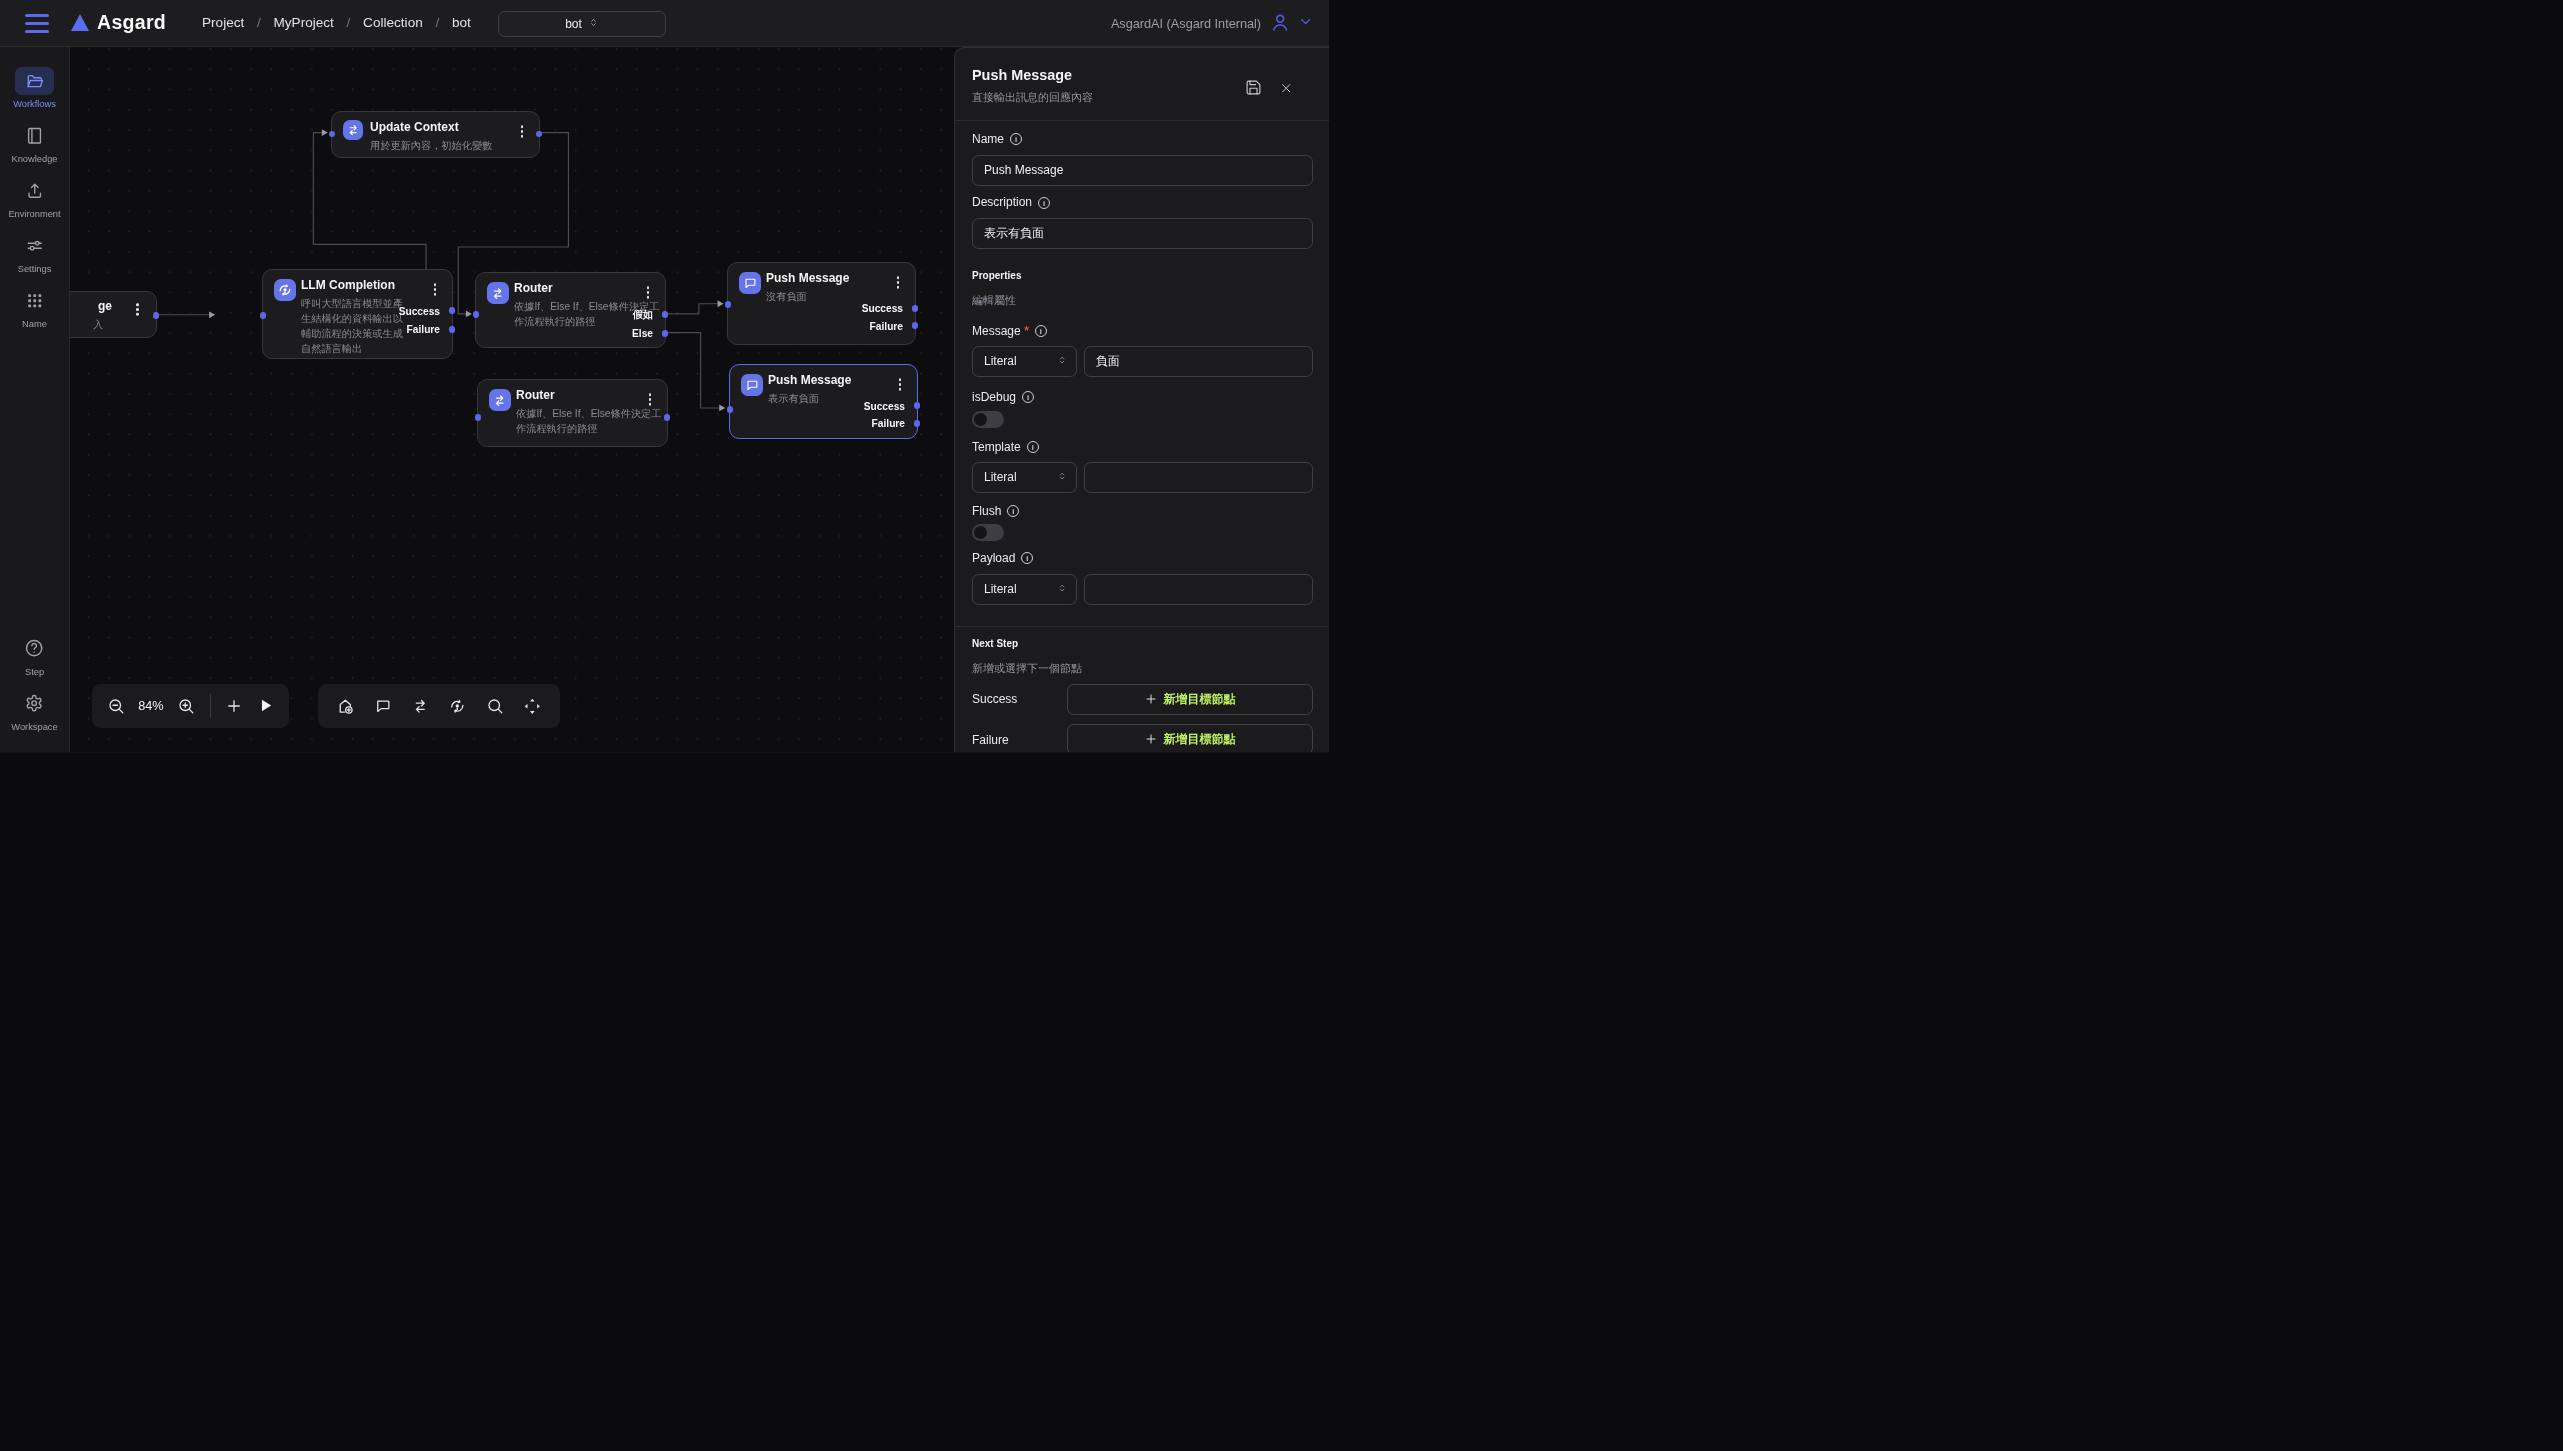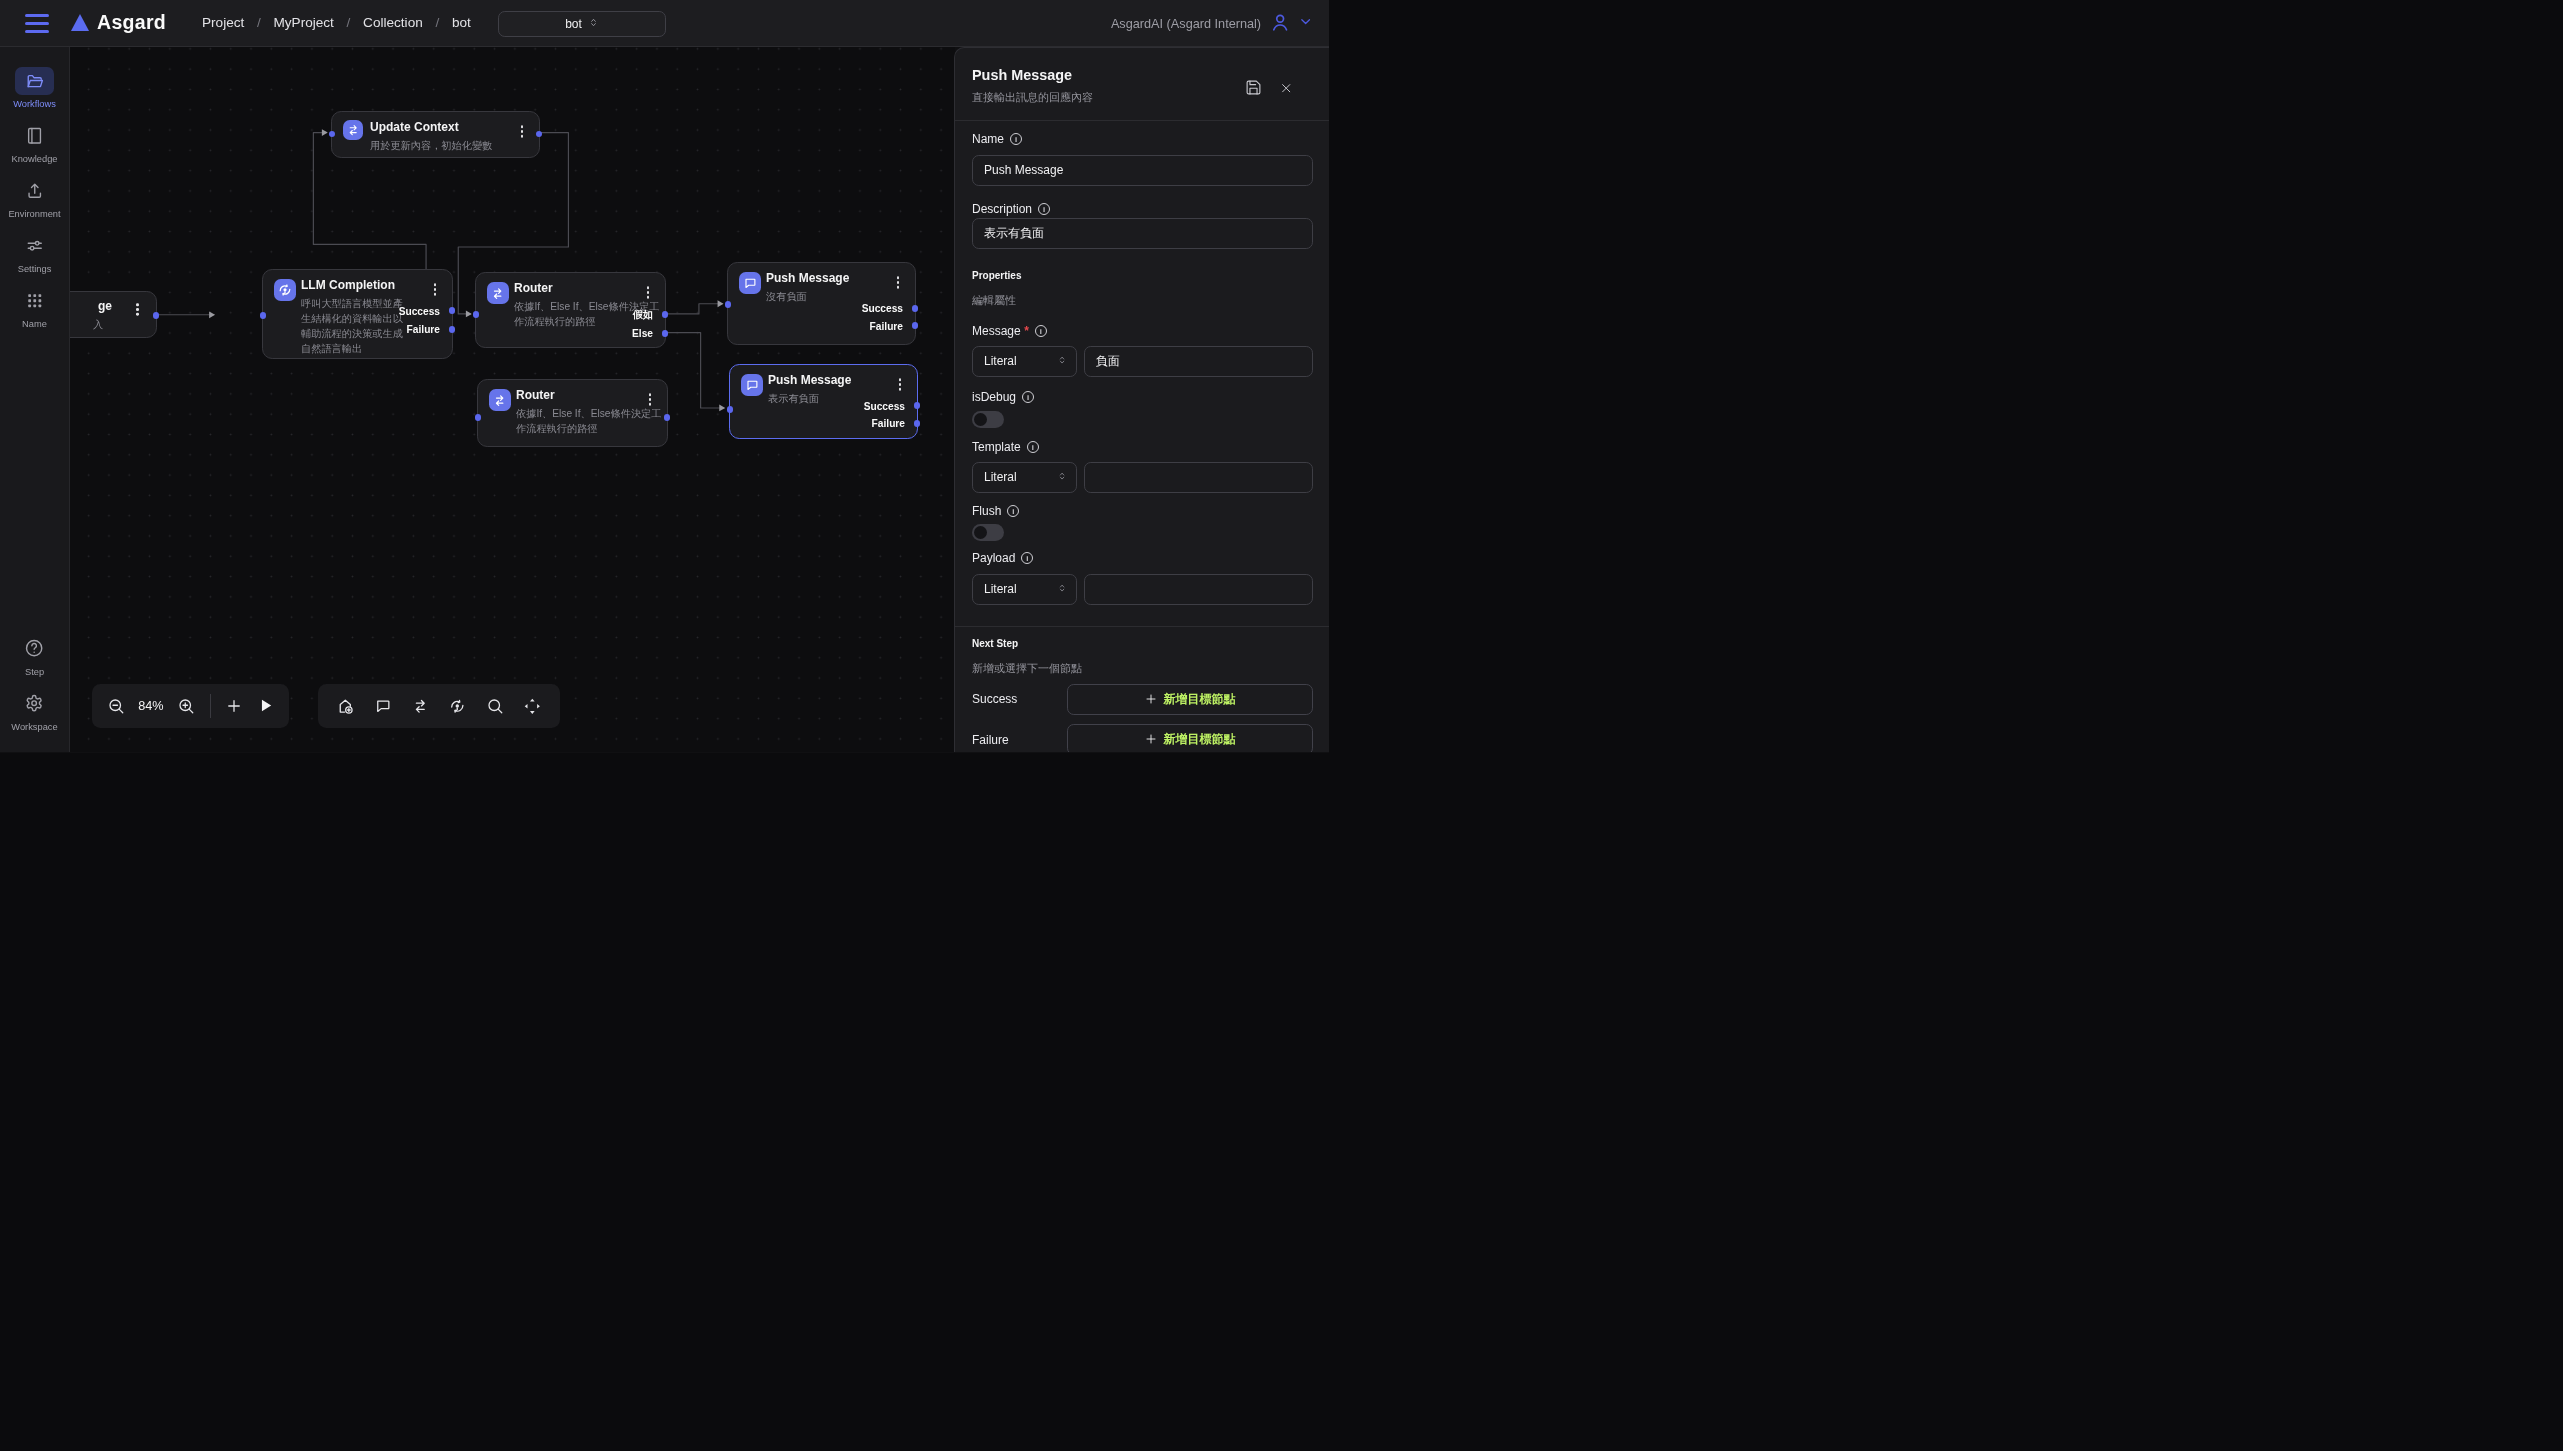"Description" div.plabel { align-items: none -> flex-end; top: 154px -> 147px }
